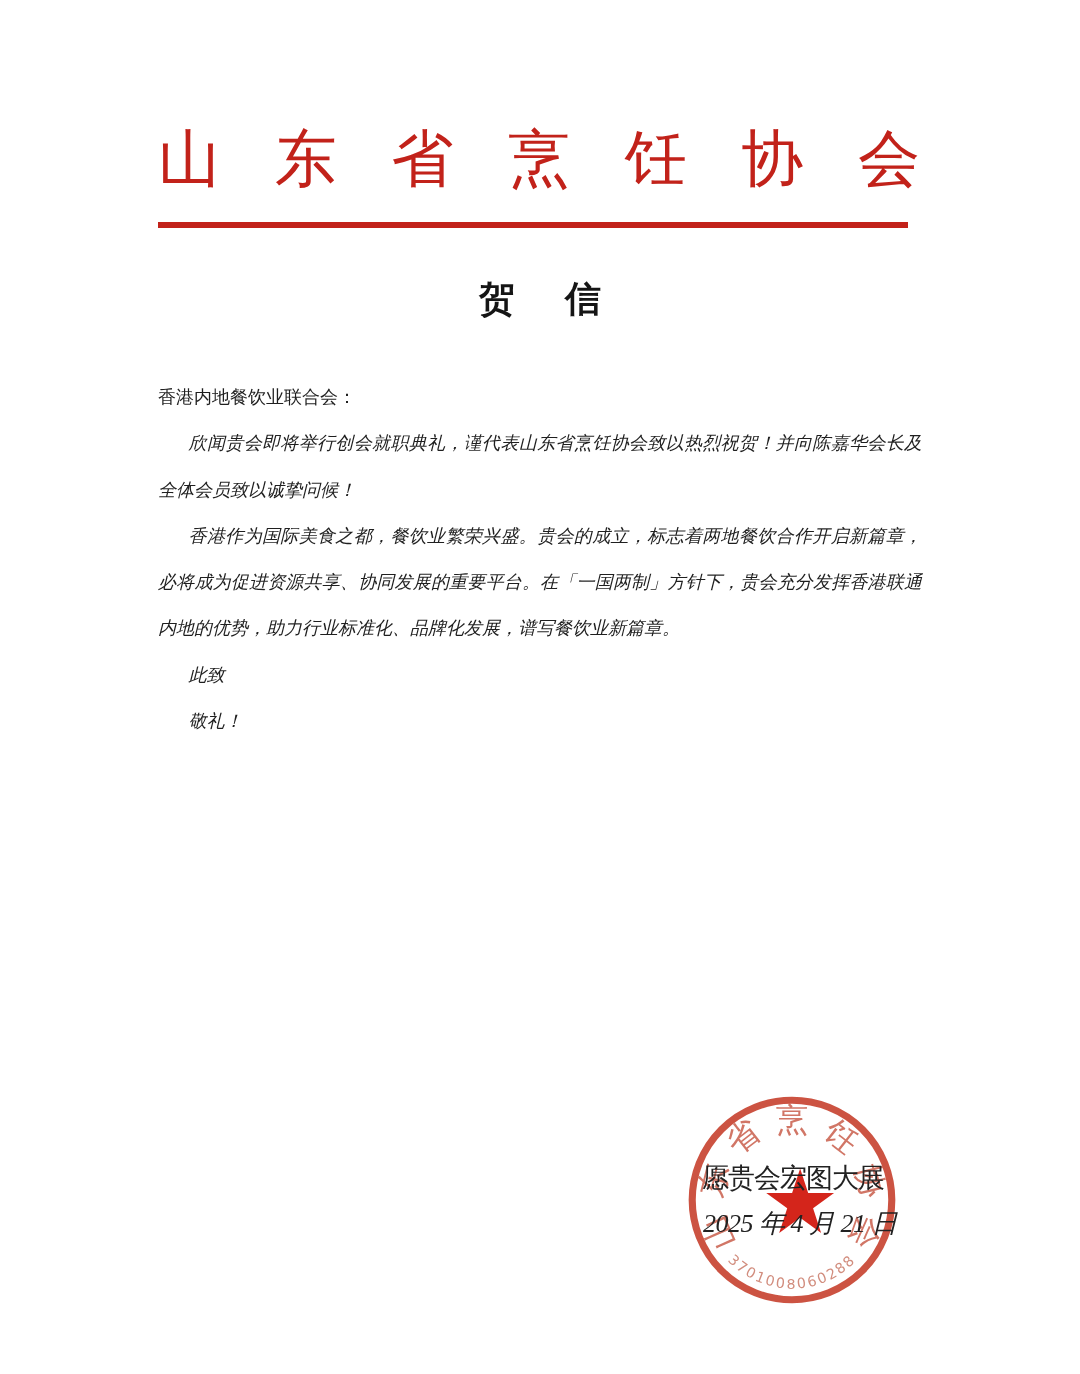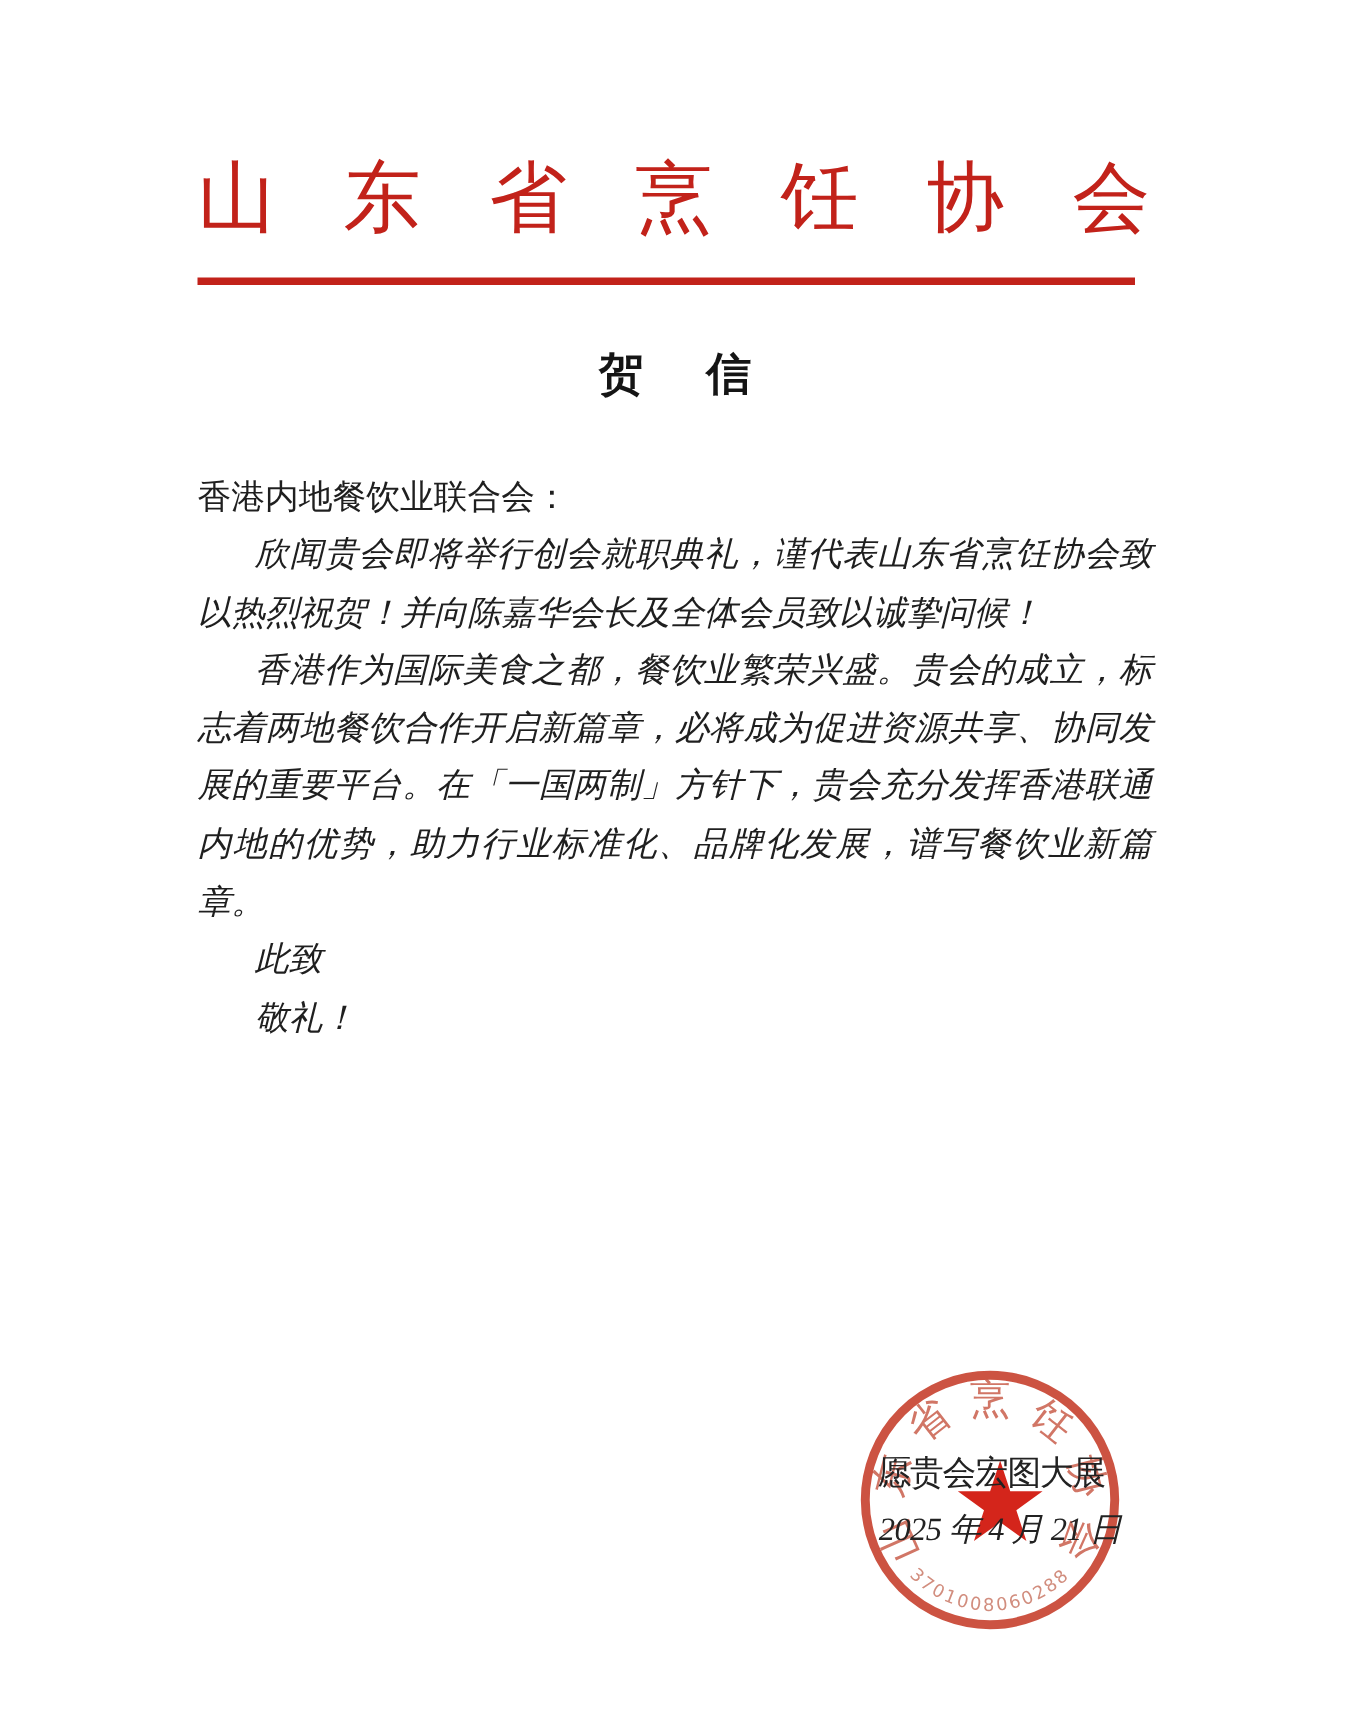"香港内地餐饮业联合会：" .letter-body { font-size: 27px -> 18px }
